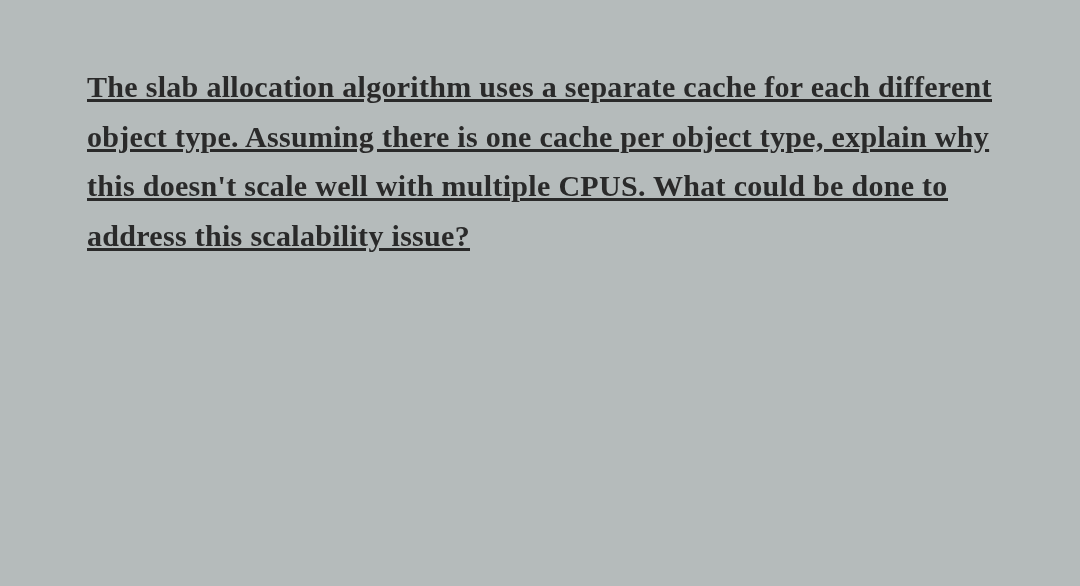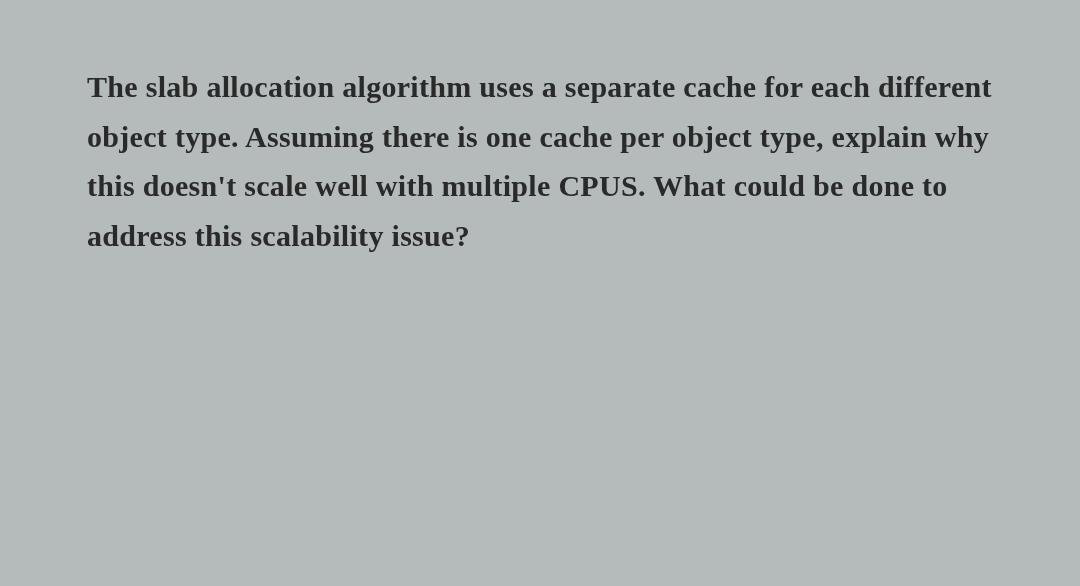"The slab allocation algorithm uses" * { text-decoration: none -> underline }
